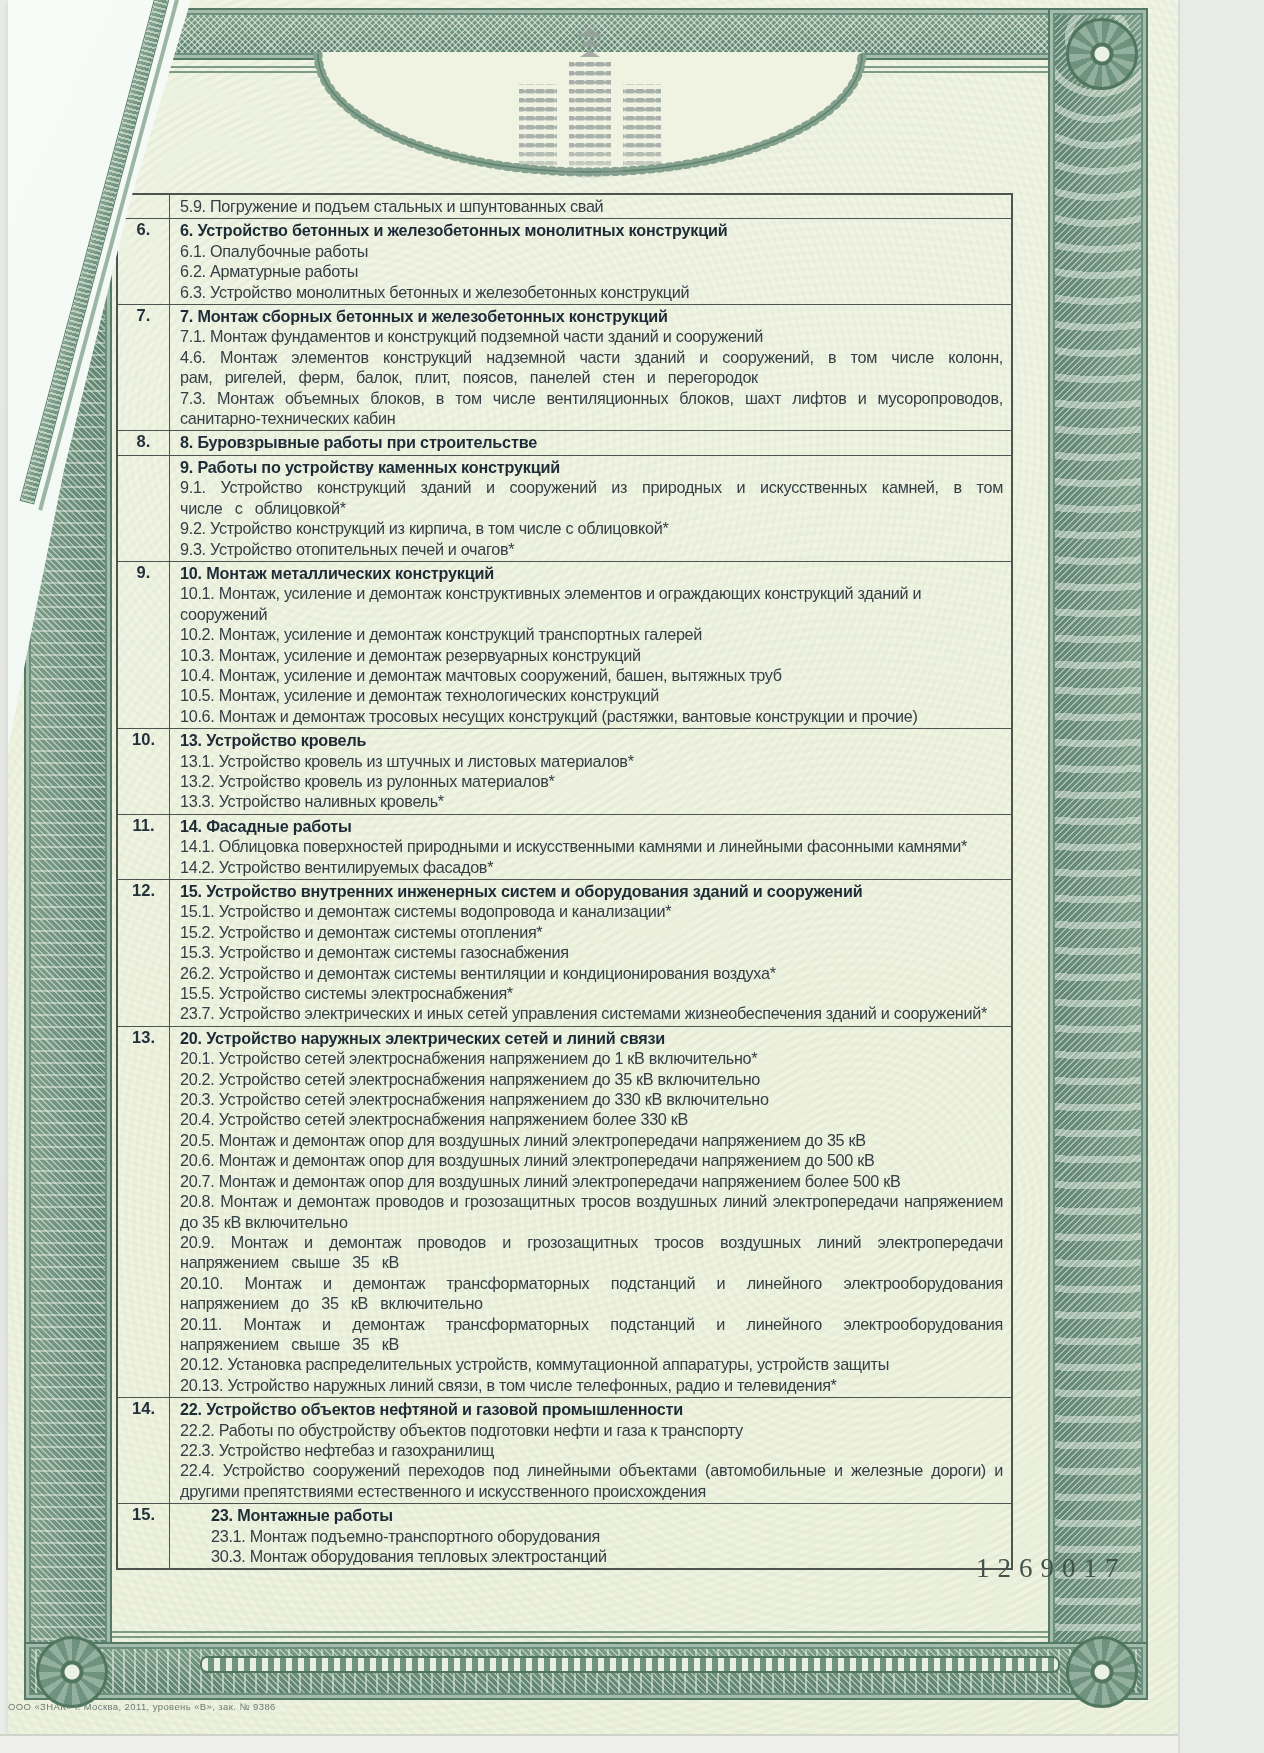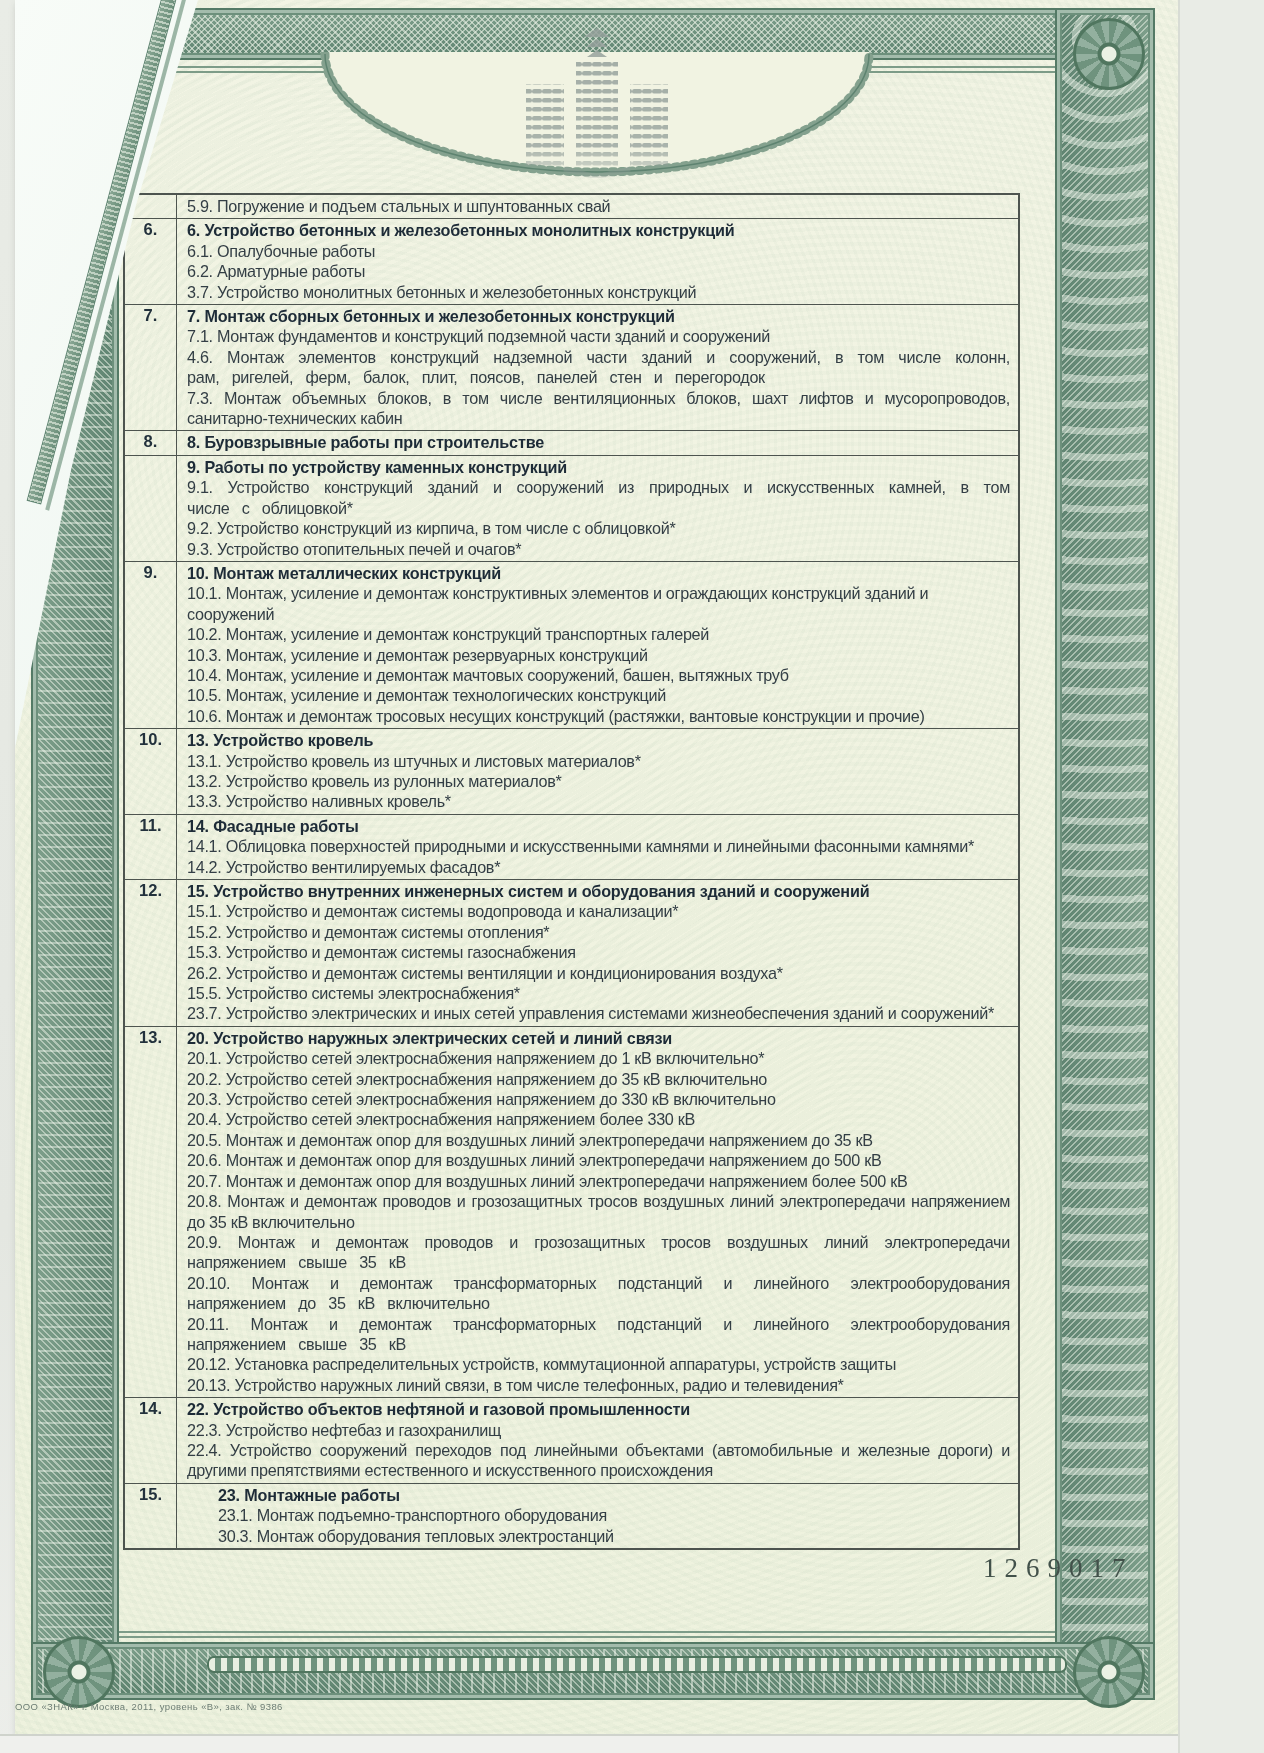"5.9. Погружение и подъем стальных" .page { left: 15px -> 8px }
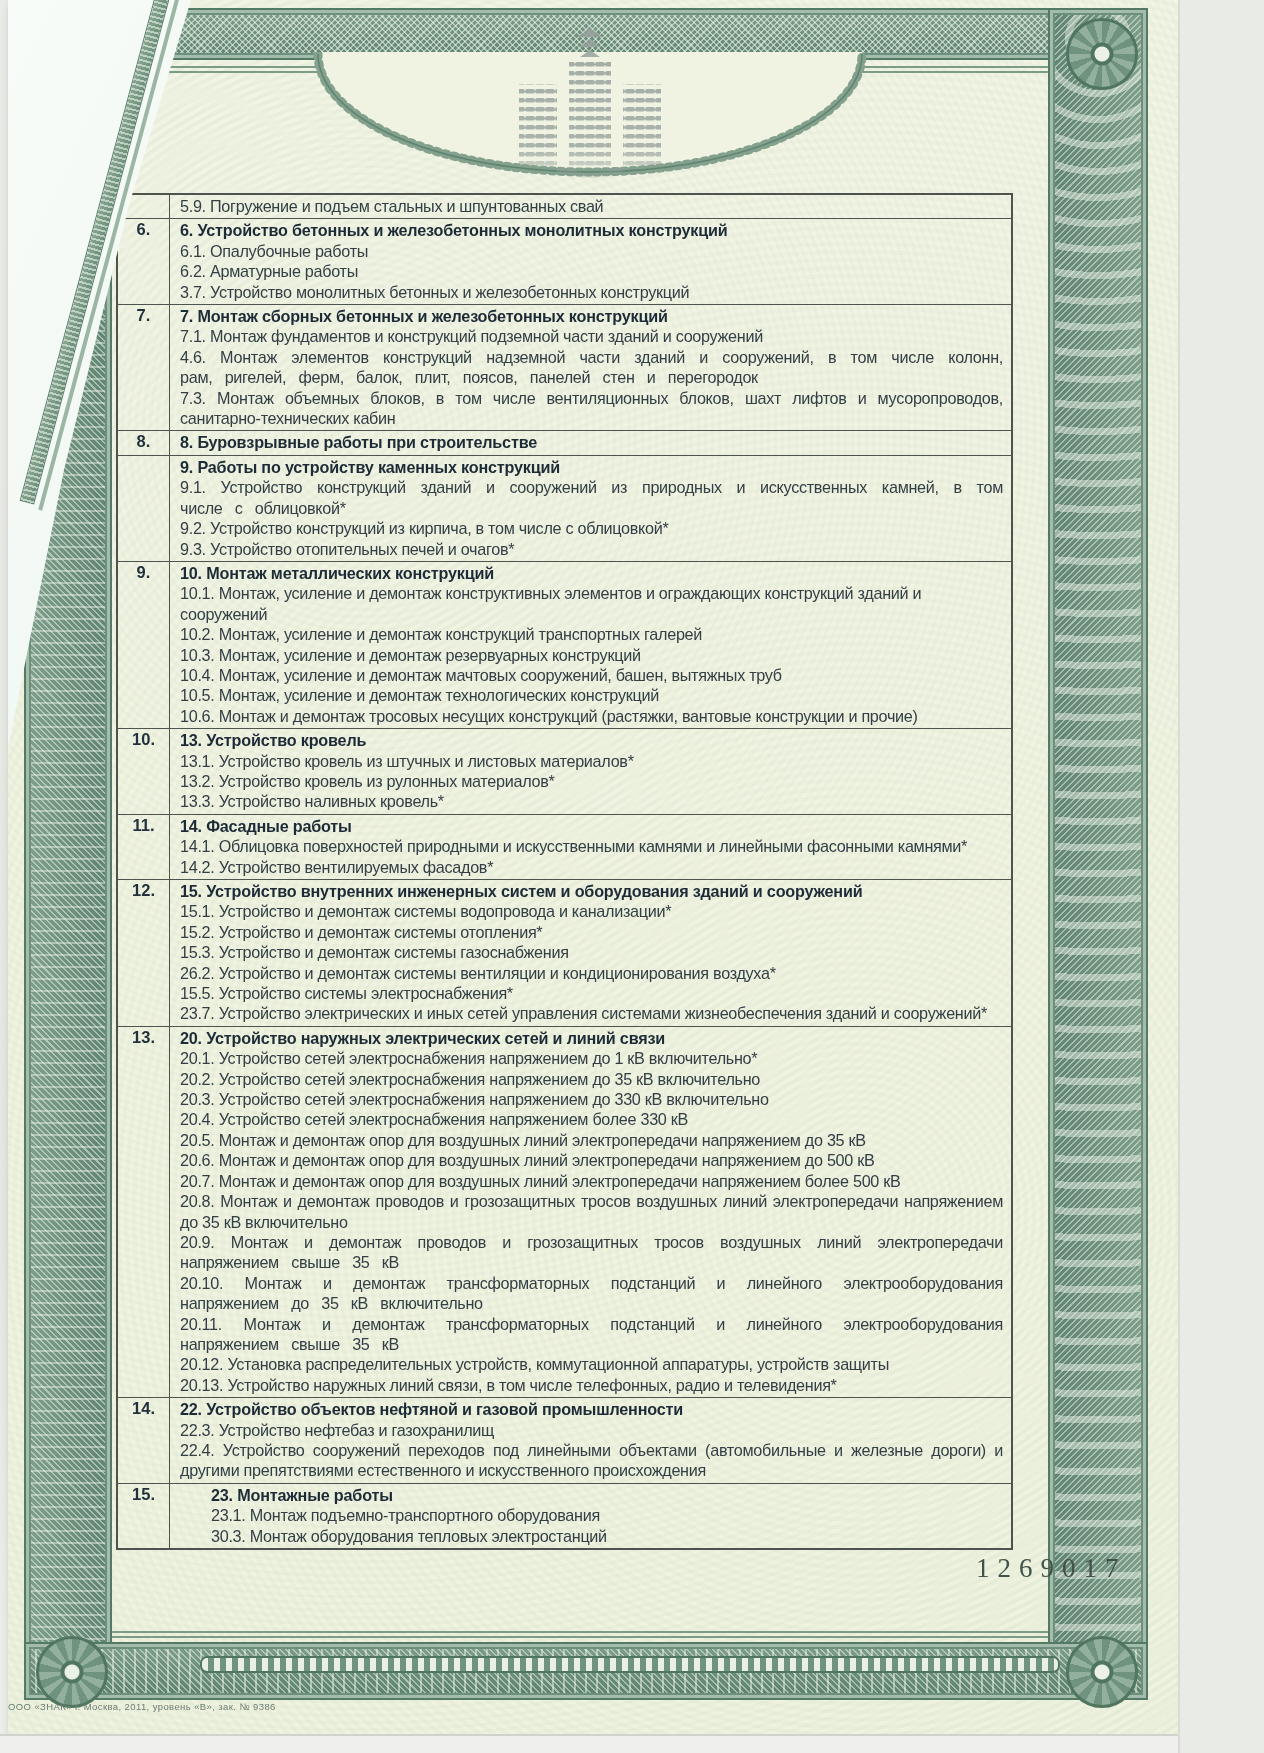"3.7. Устройство монолитных бетонных и" p { text: 3.7 -> 6.3 }
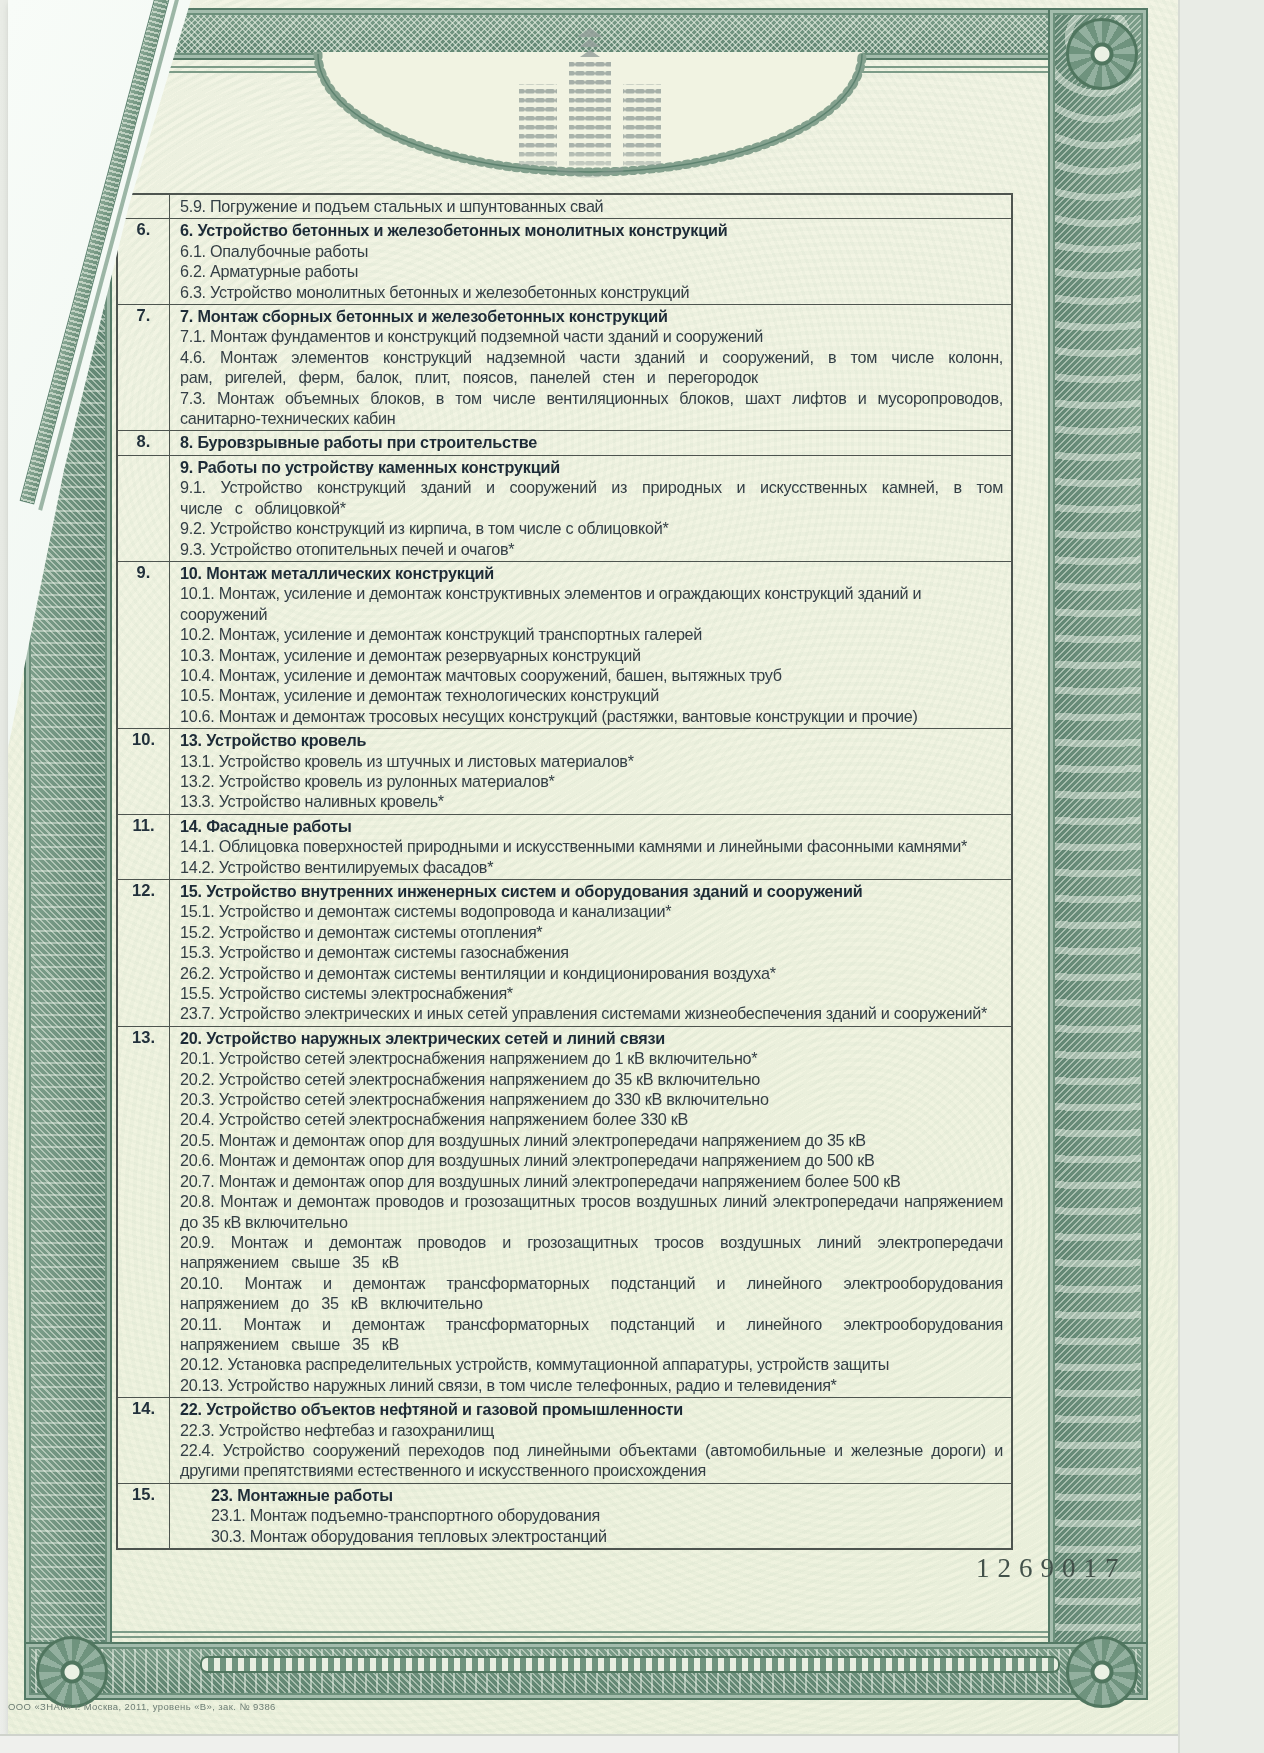"22.2. Работы по обустройству объектов" p { html: none -> <p>22.2. Работы по обустройству объектов подготовки нефти и газа к транспорту</p> }
